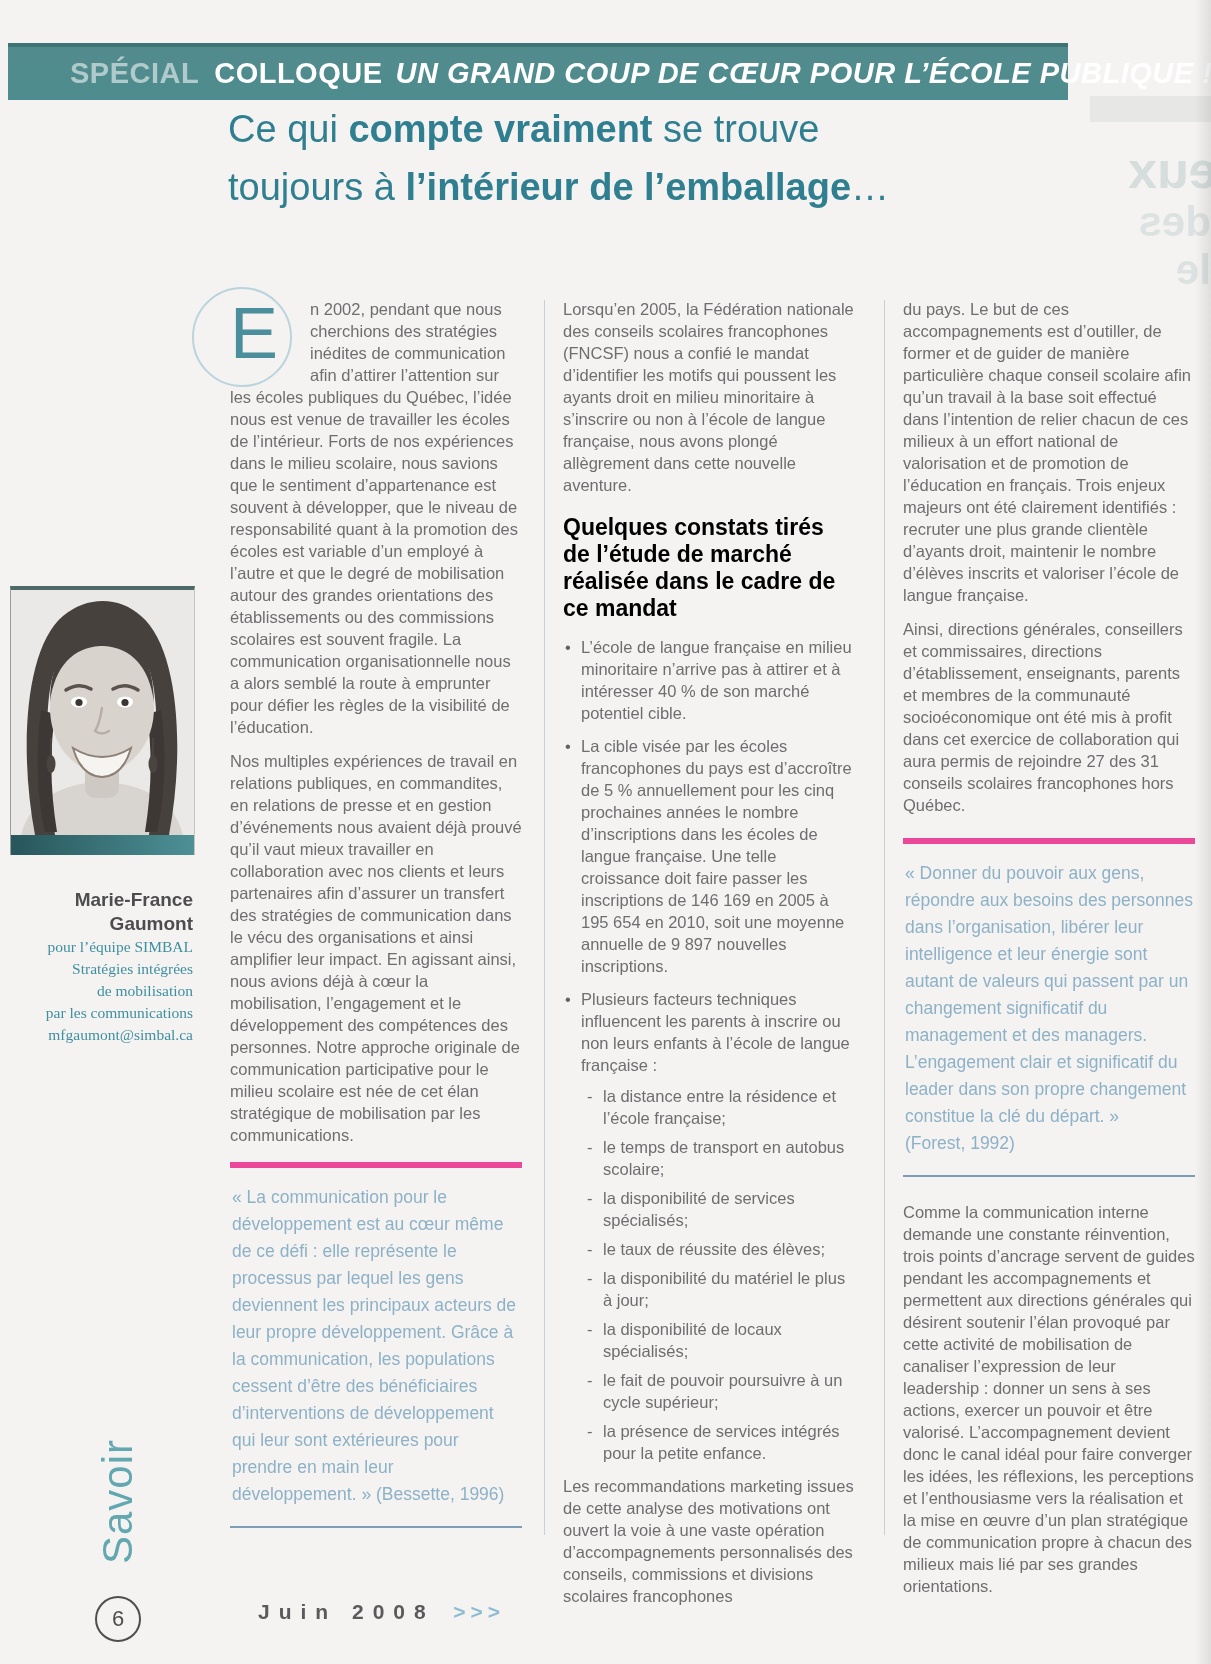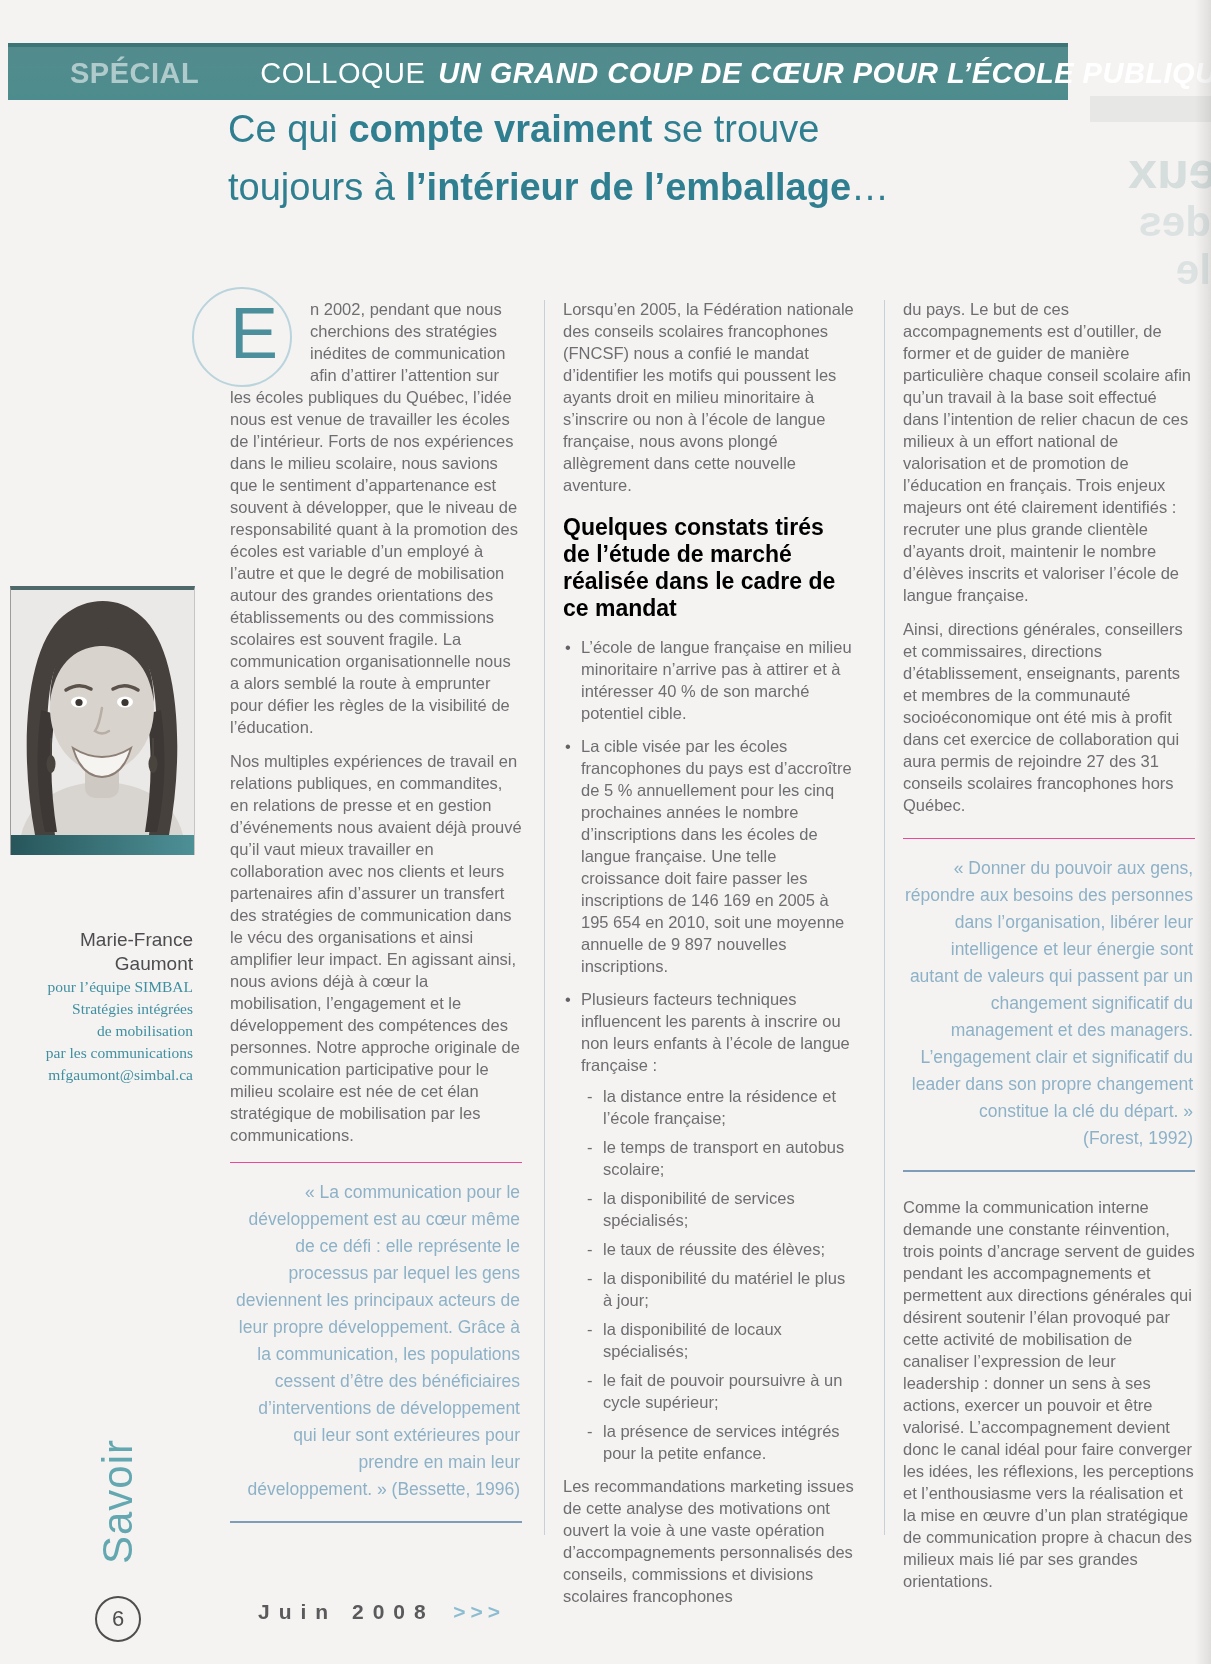"COLLOQUE" .banner .bold { font-weight: normal -> bold; margin-left: 46px -> none }
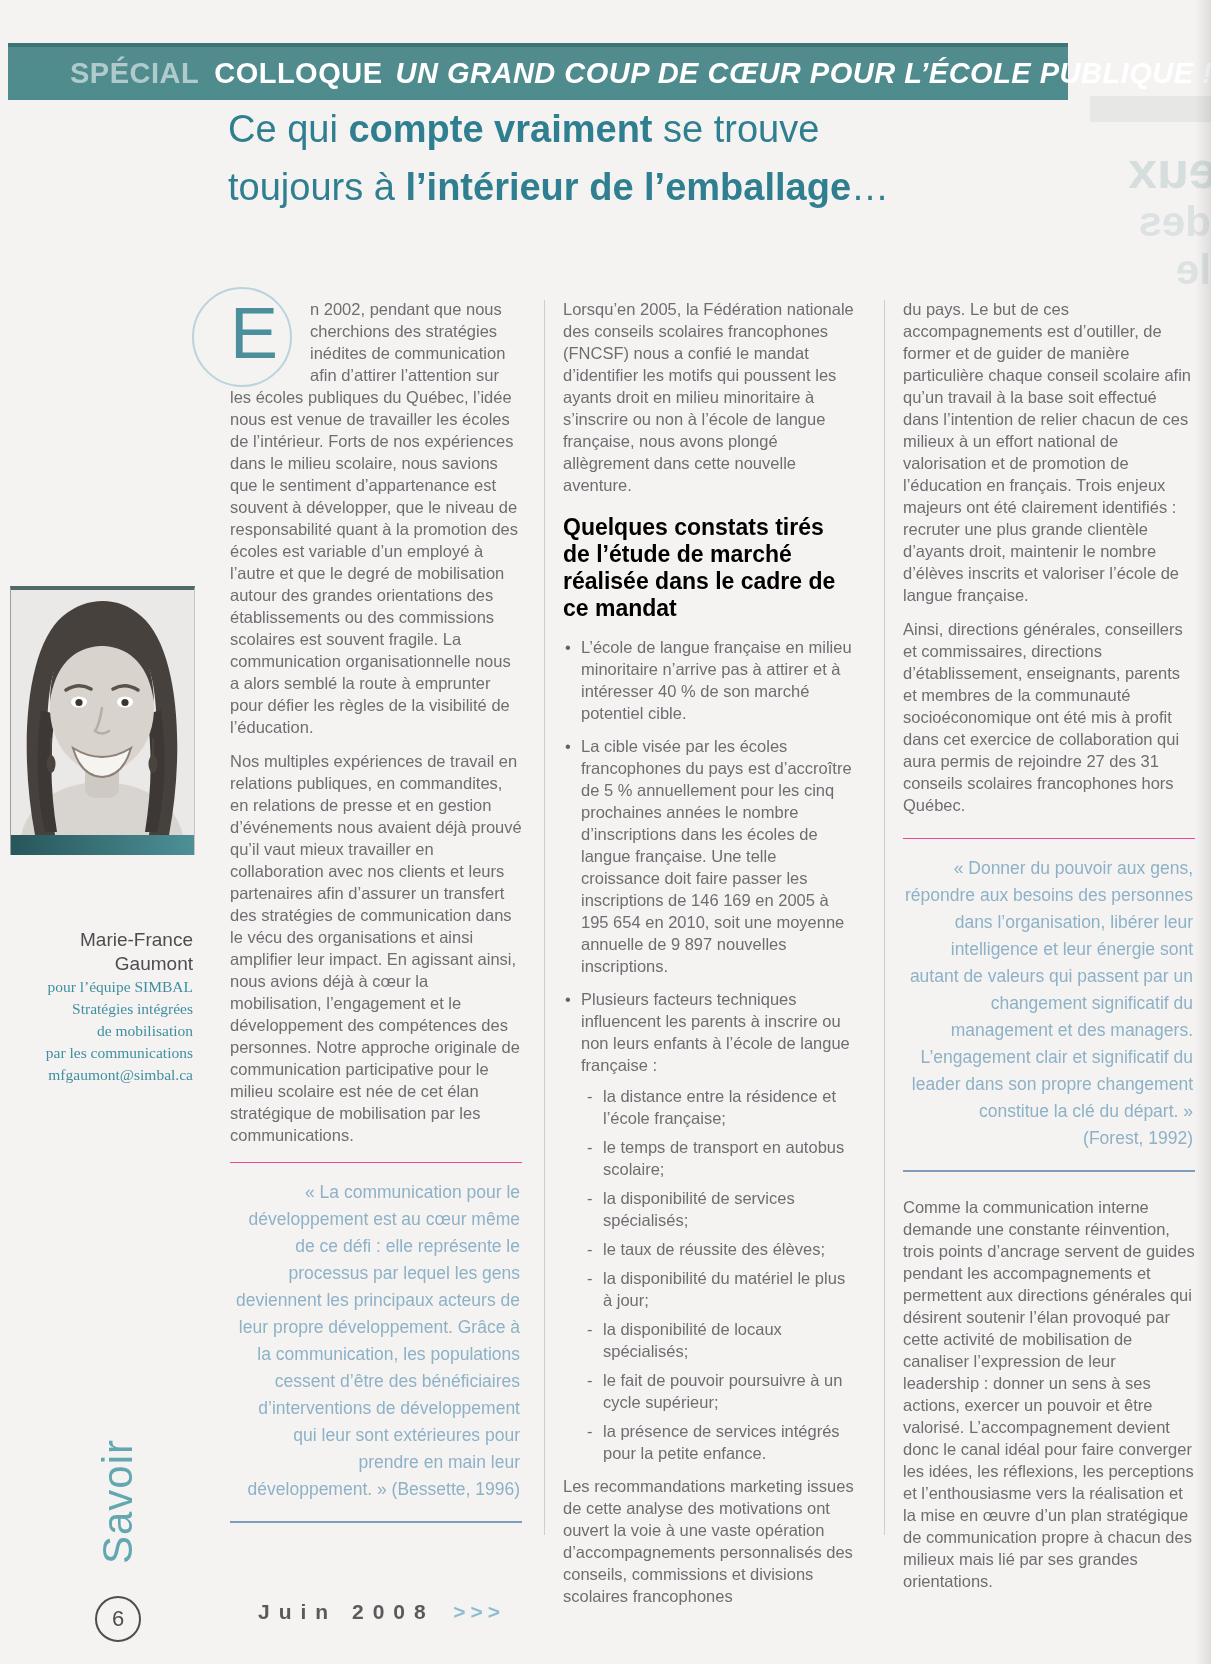"« Donner du pouvoir aux" .pullquote { border-top: 1px solid #ec4899 -> 6px solid #ec4899; text-align: right -> none }
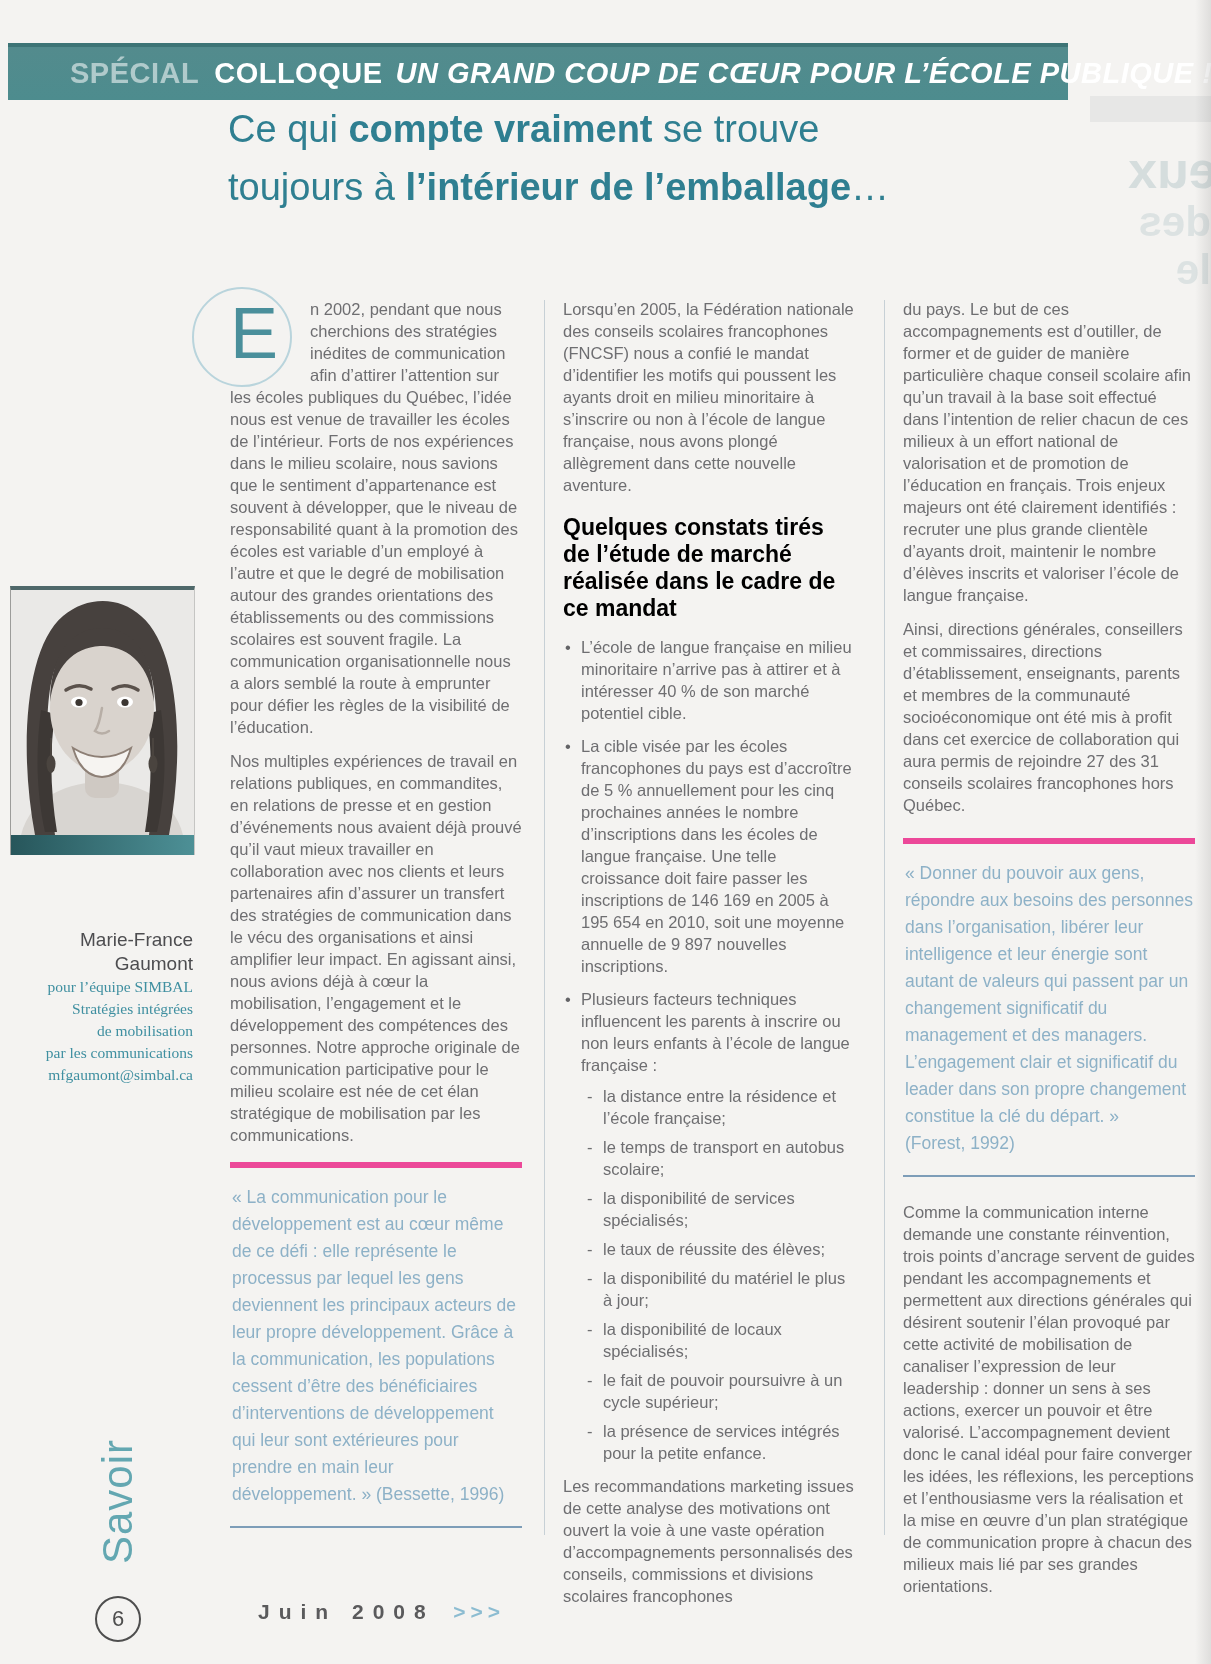"Marie-France" .byline .name { font-weight: normal -> bold; margin-top: 40px -> none }
